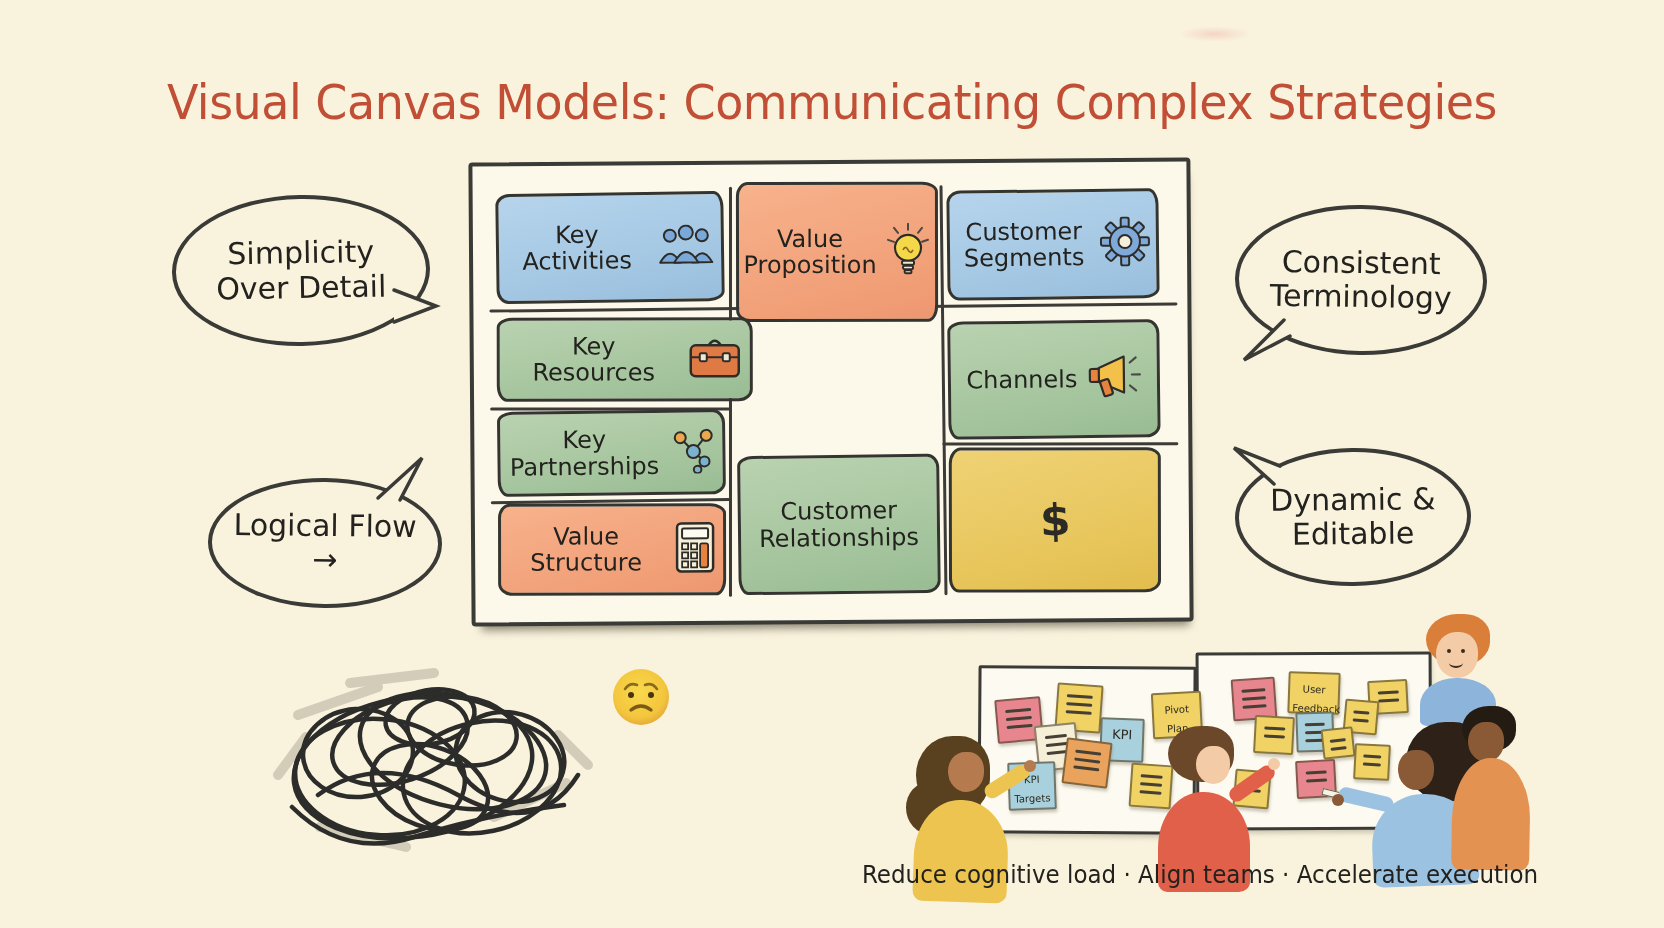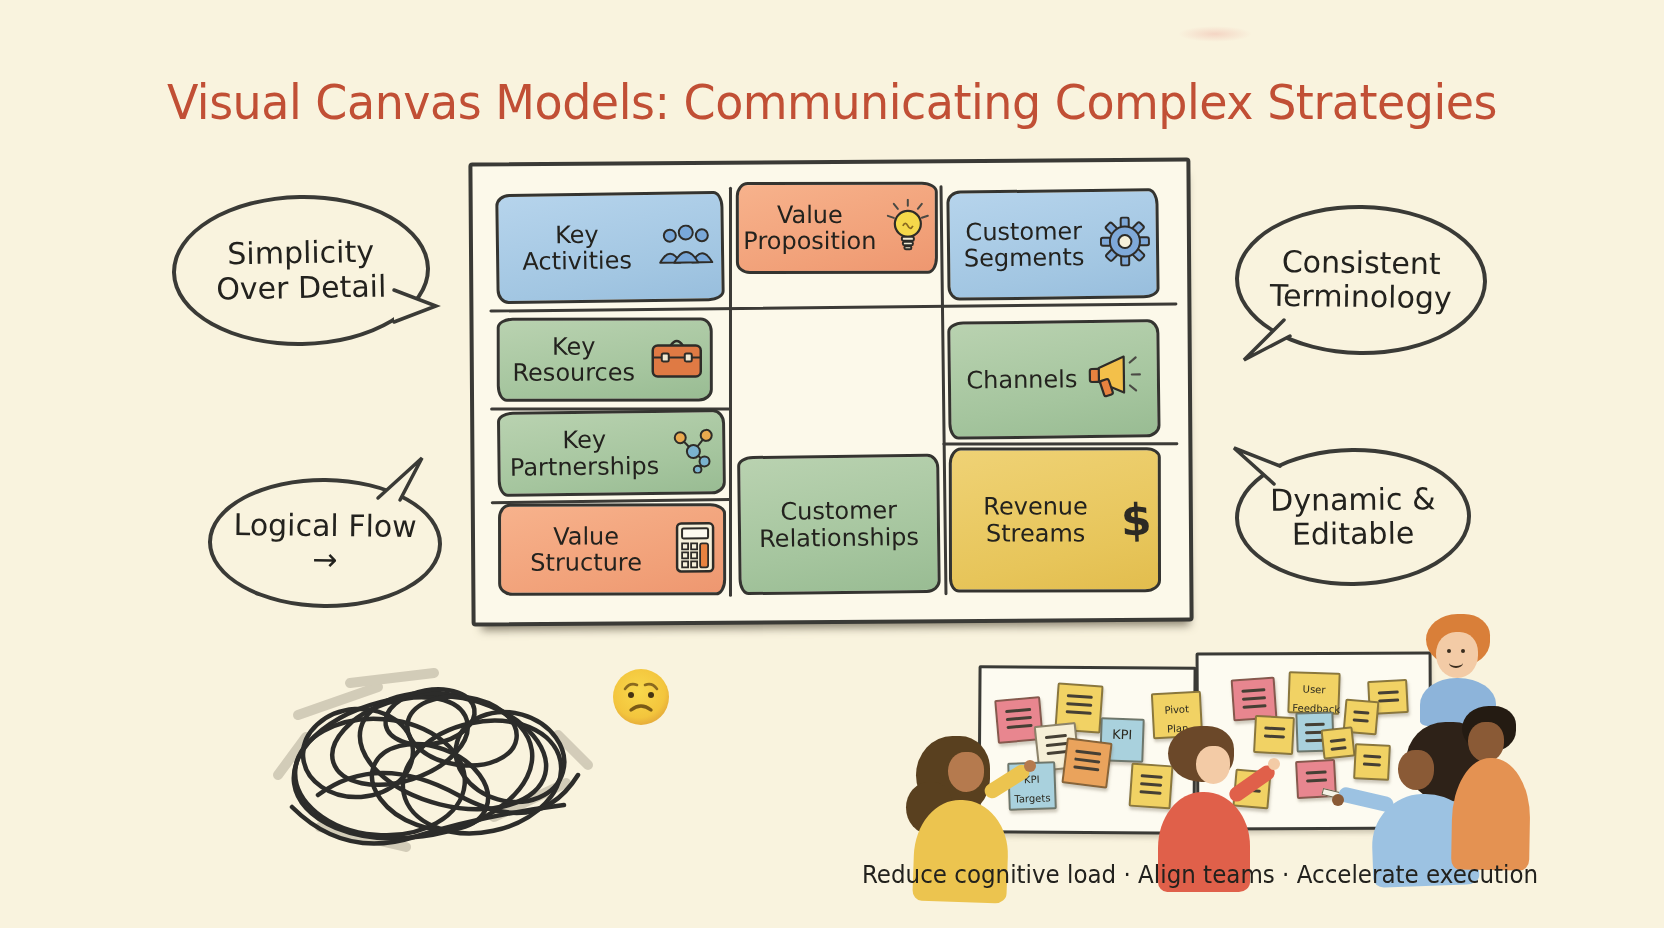"Value Proposition" div.abs { height: 92px -> 140px }
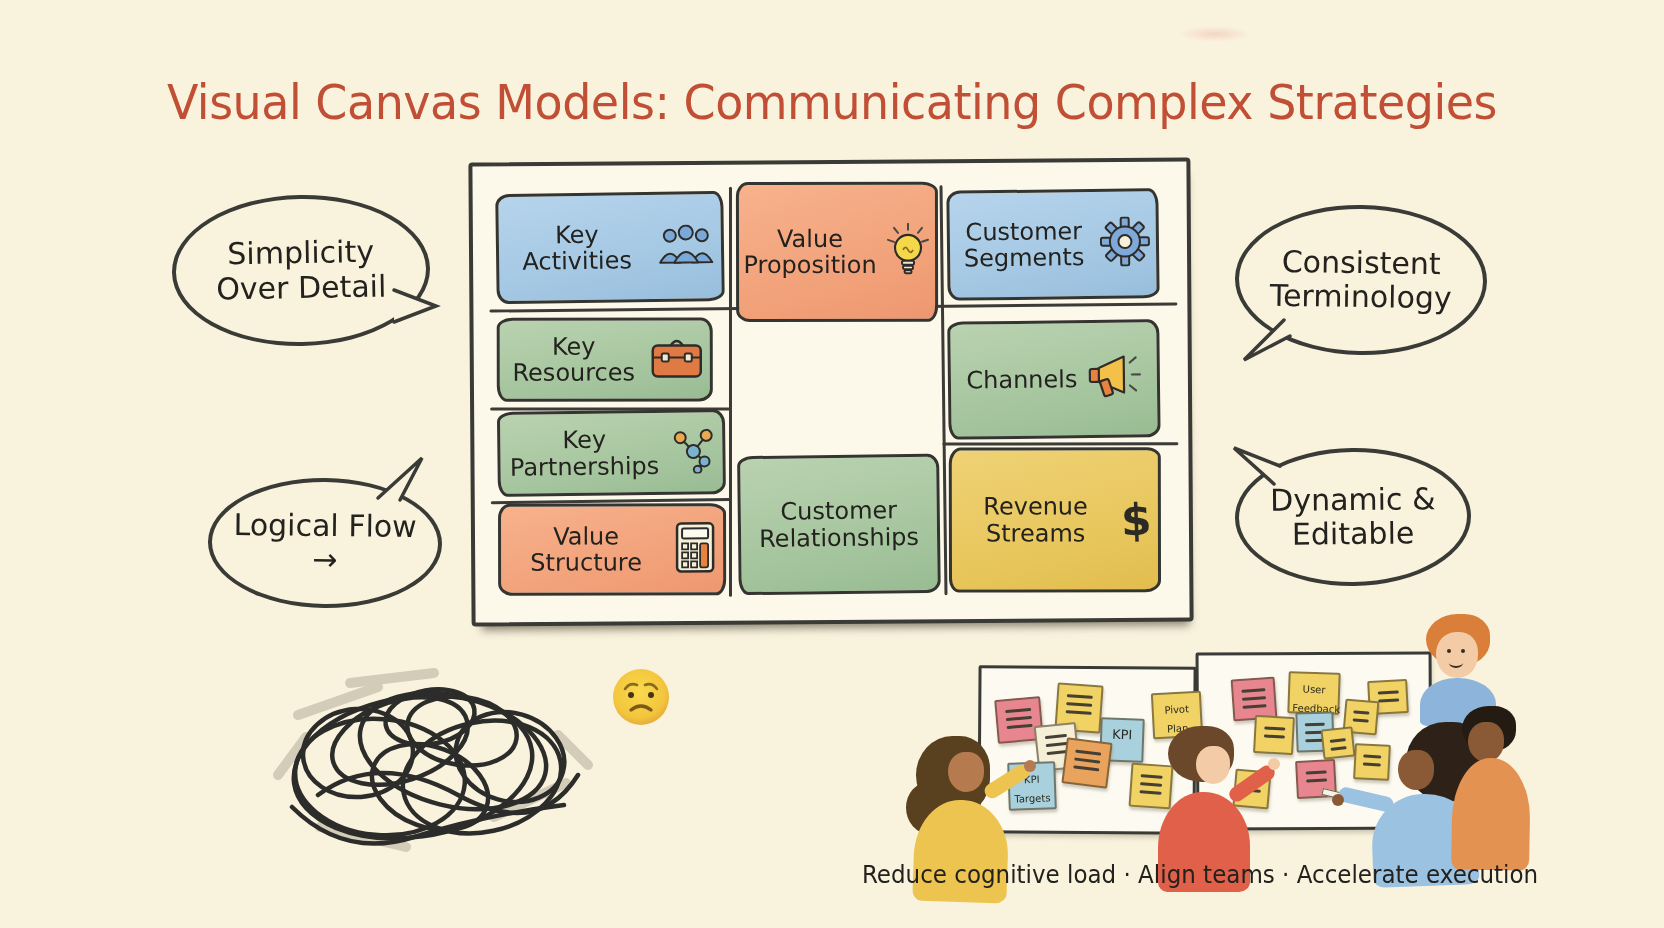"Key Resources" div.abs { width: 216px -> 256px }
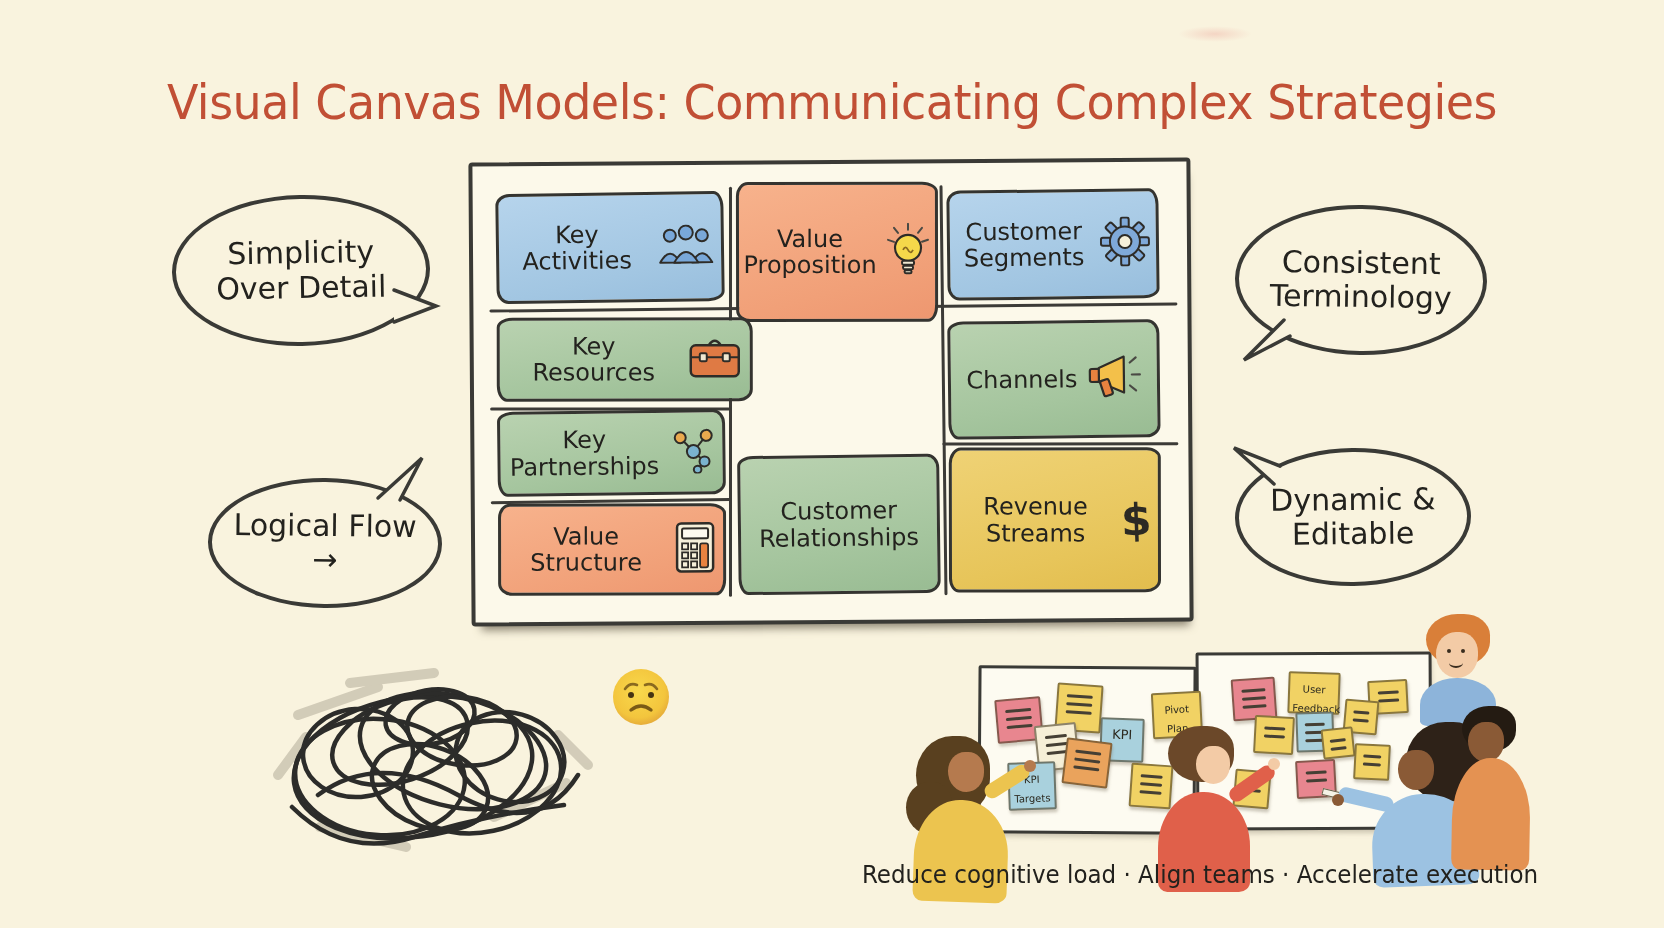"Revenue Streams" span.cell-label { html: <span>Revenue Streams</span> -> none }
